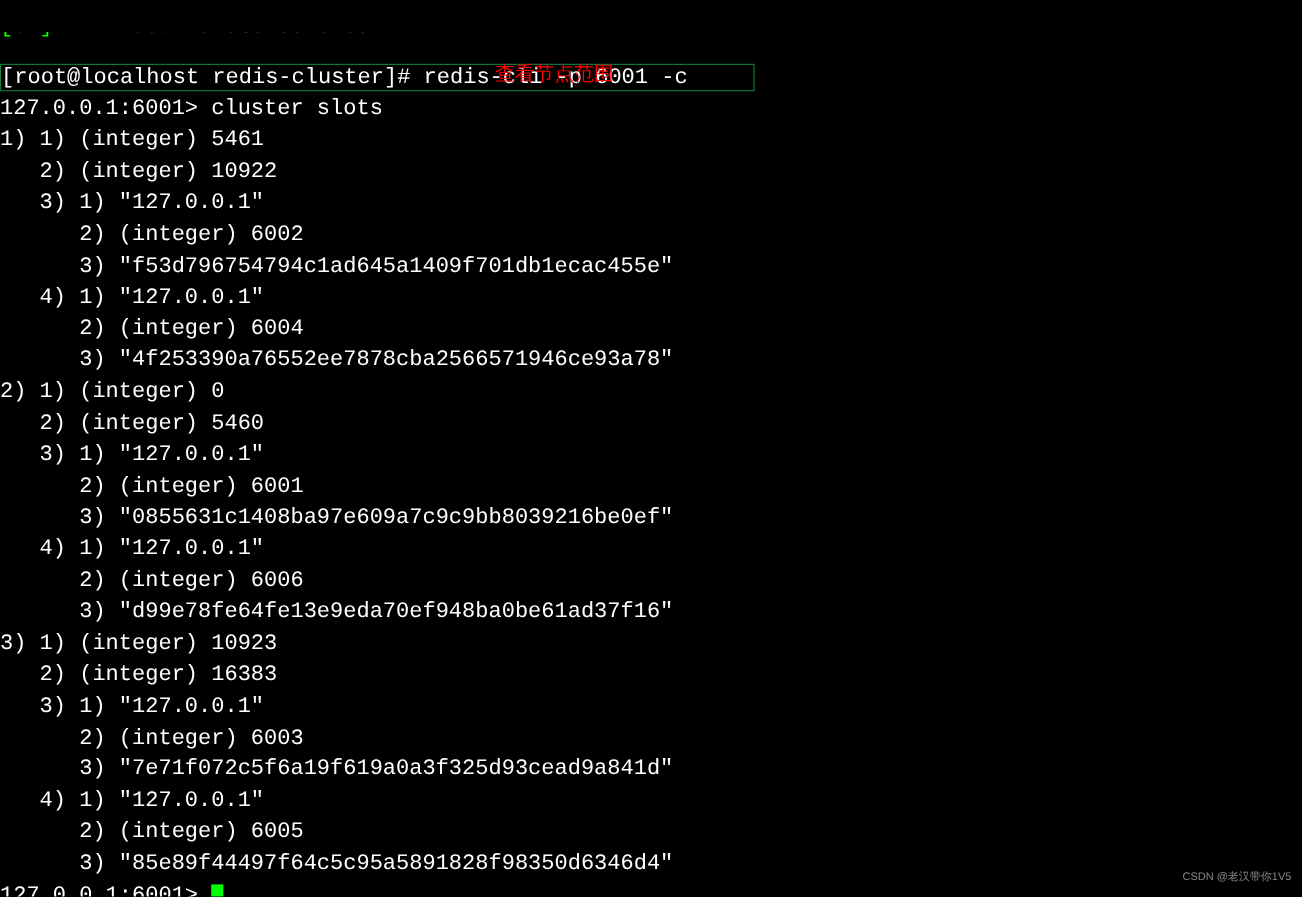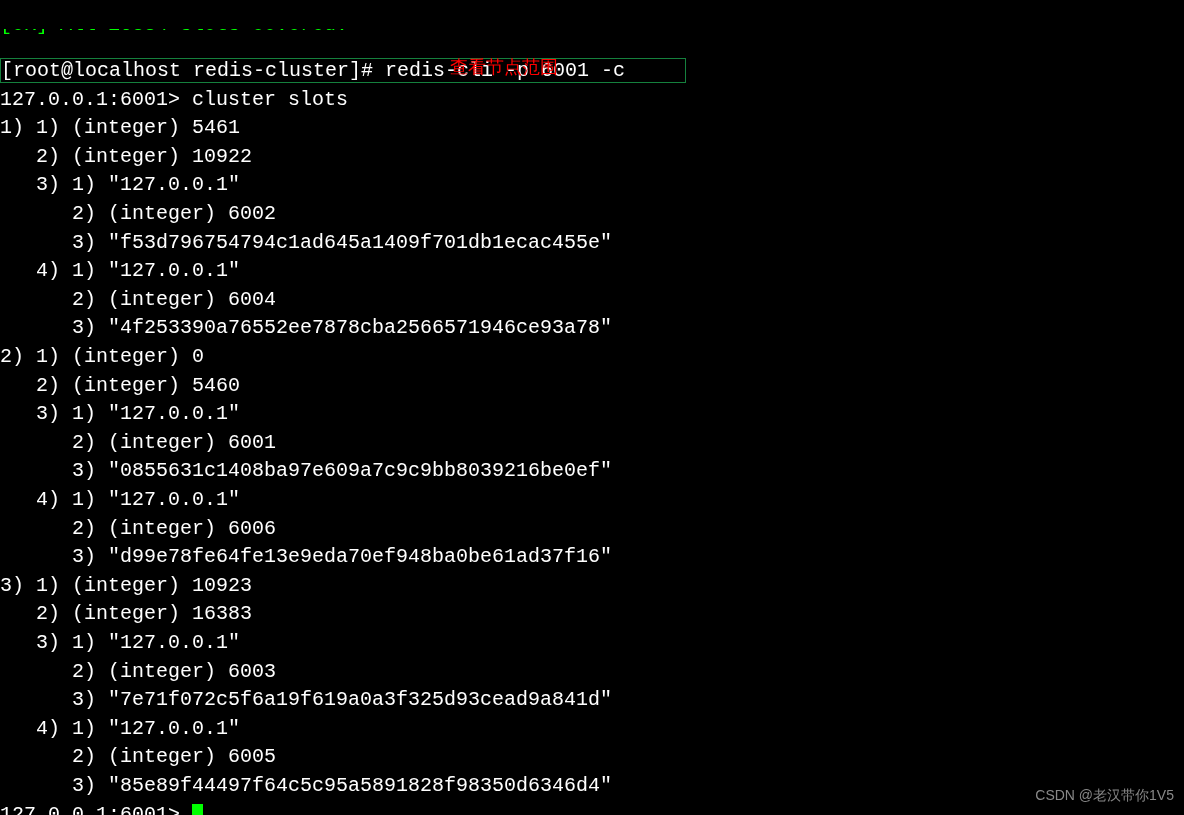"CSDN @老汉带你1V5" .watermark { font-size: 14px -> 10px }
